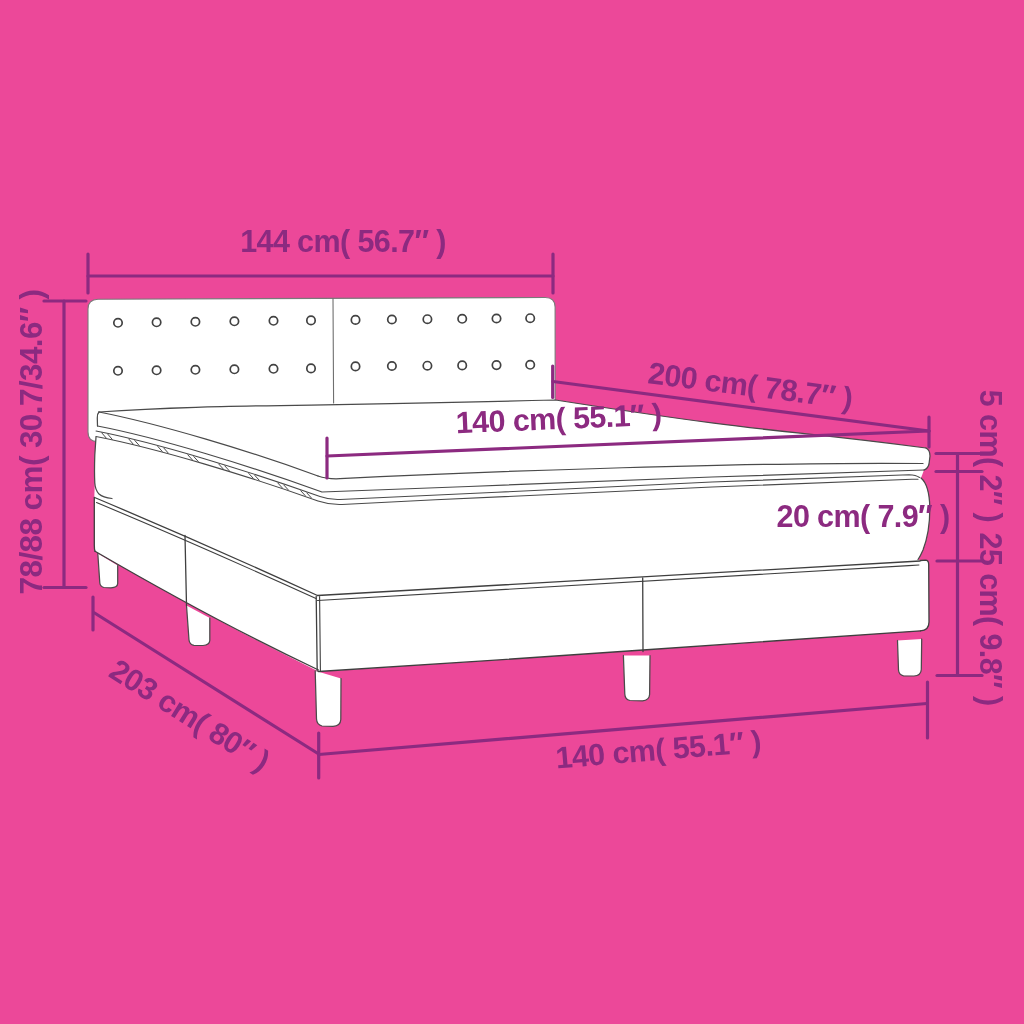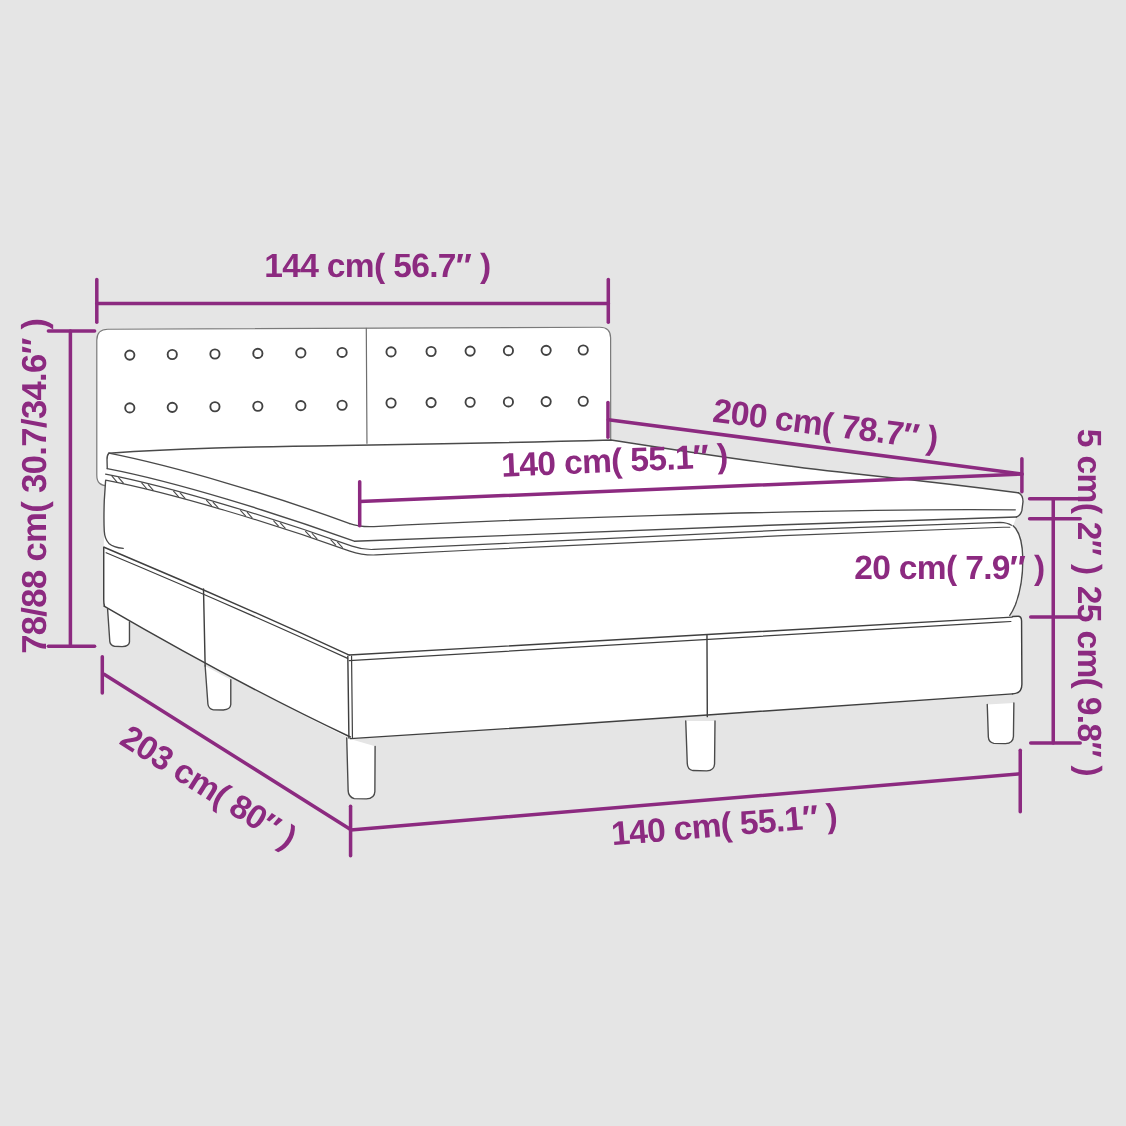"144 cm( 56.7″ )" .wrap { background: #e5e5e5 -> #ec4899 }
